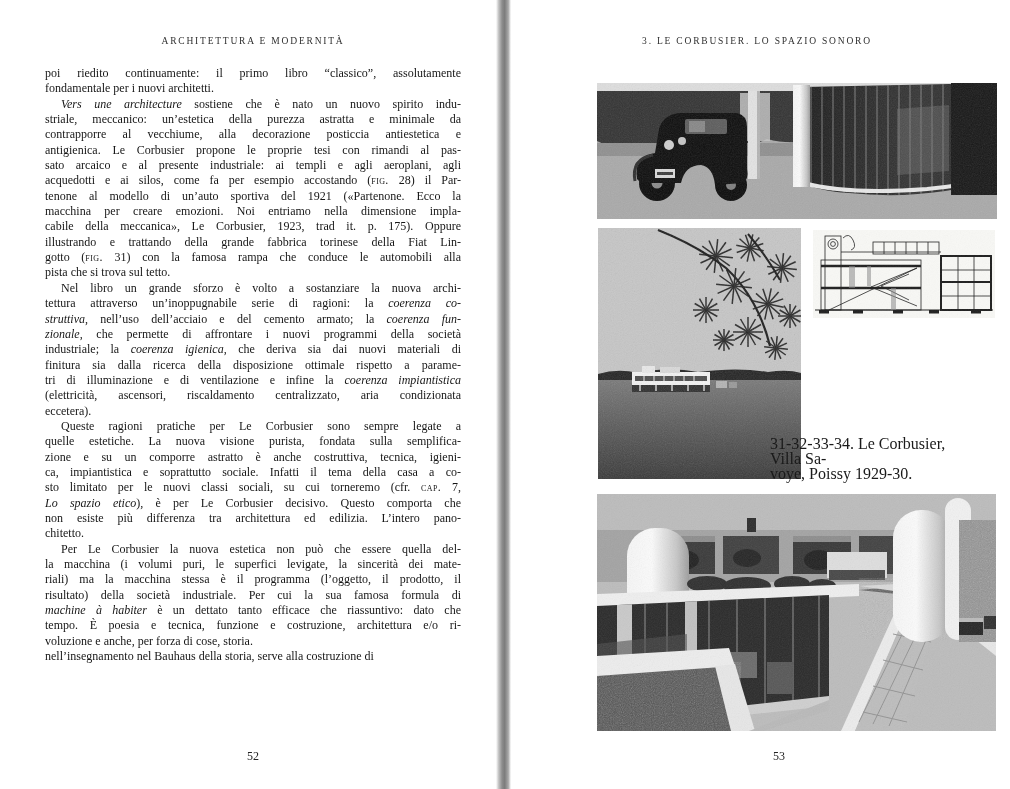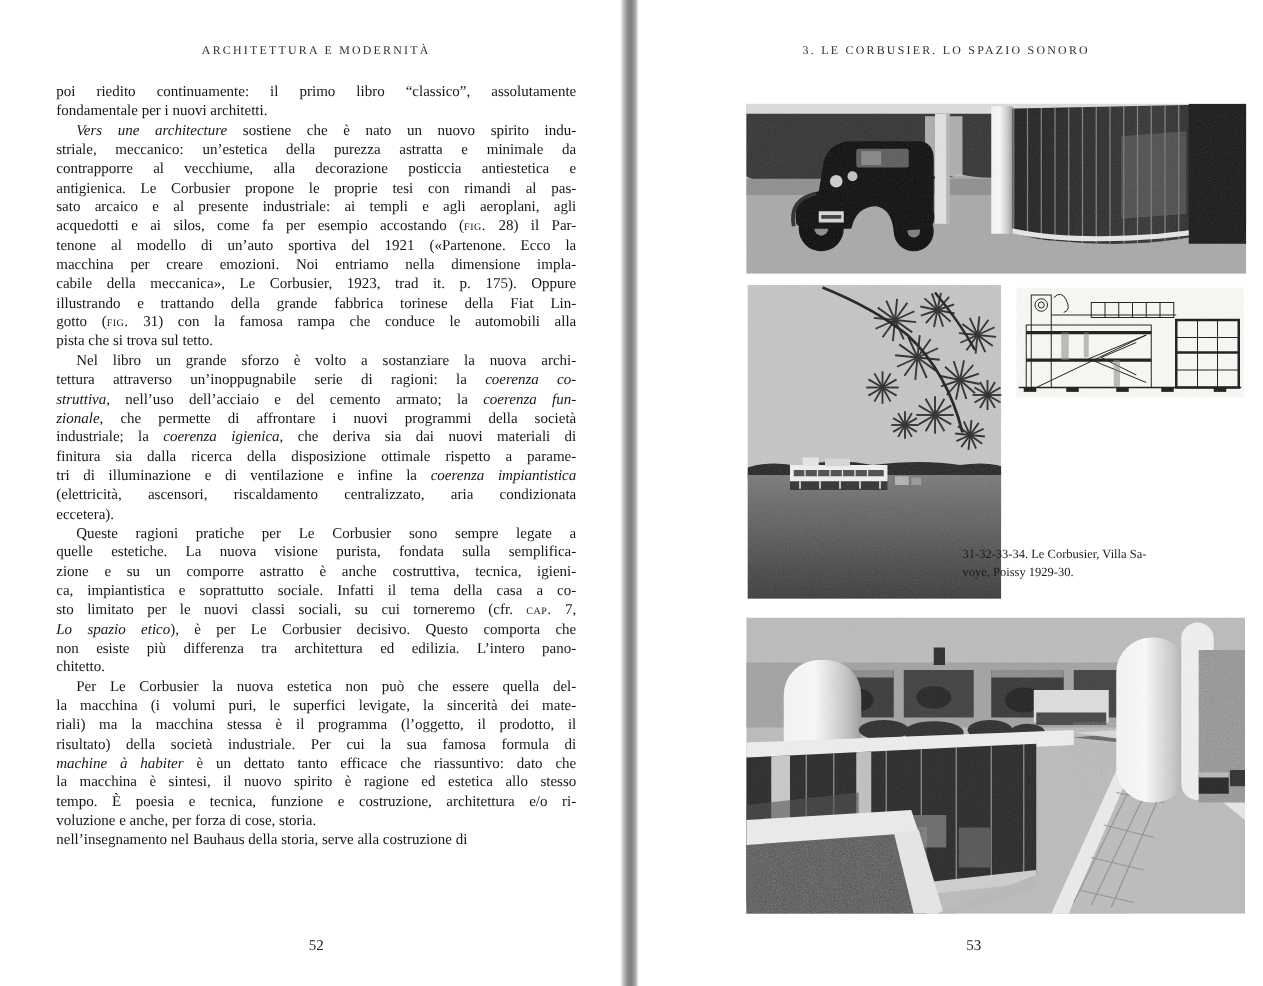"31-32-33-34. Le Corbusier, Villa Sa-" .caption { font-size: 10px -> 16px }
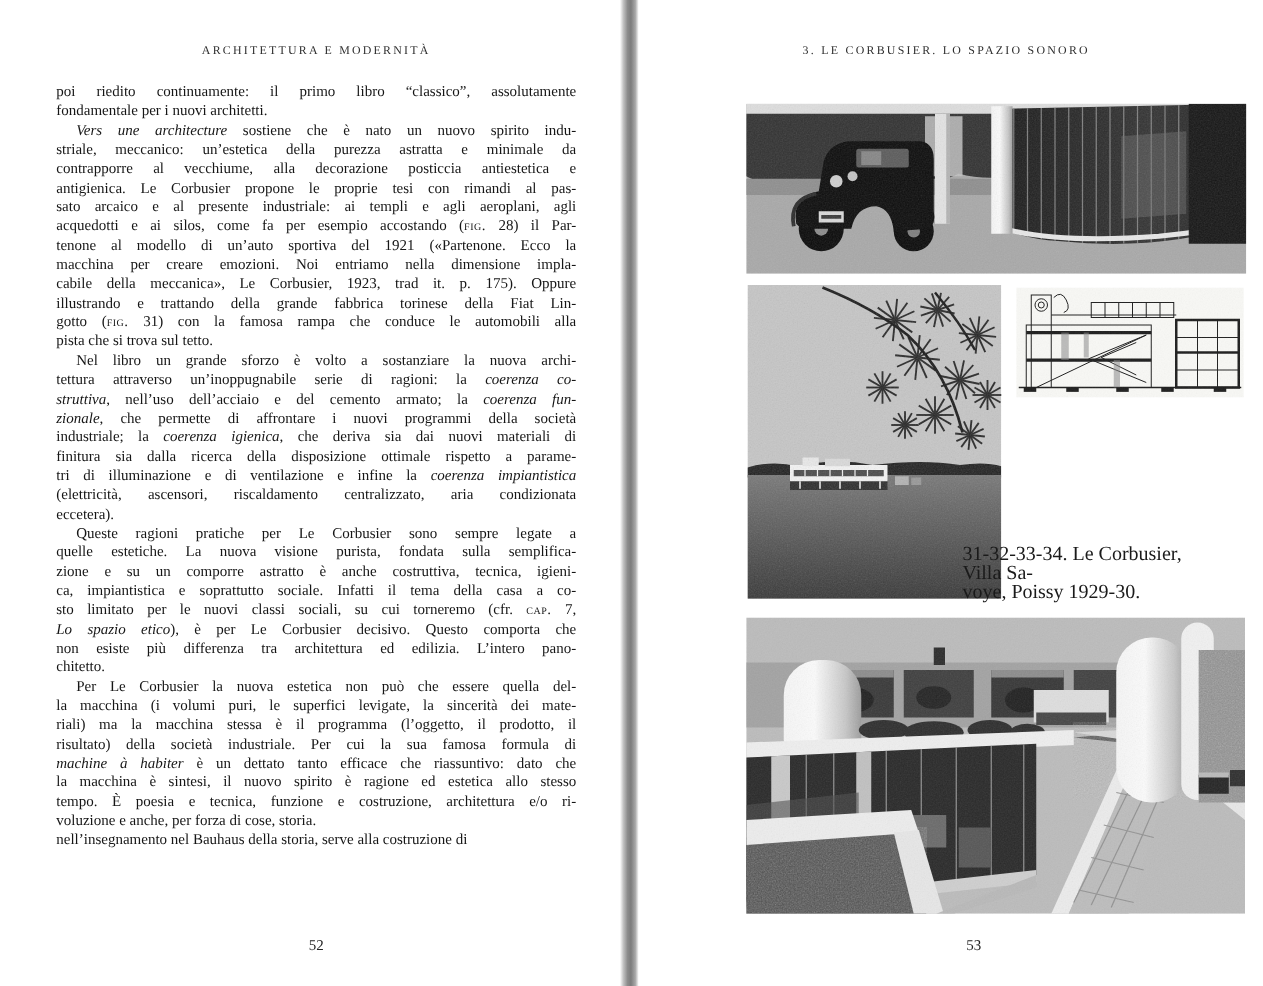"la macchina è sintesi, il" div.line { html: <div><span>la macchina è sintesi, il nuovo spirito è ragione ed estetica allo stesso</span></div> -> none }
